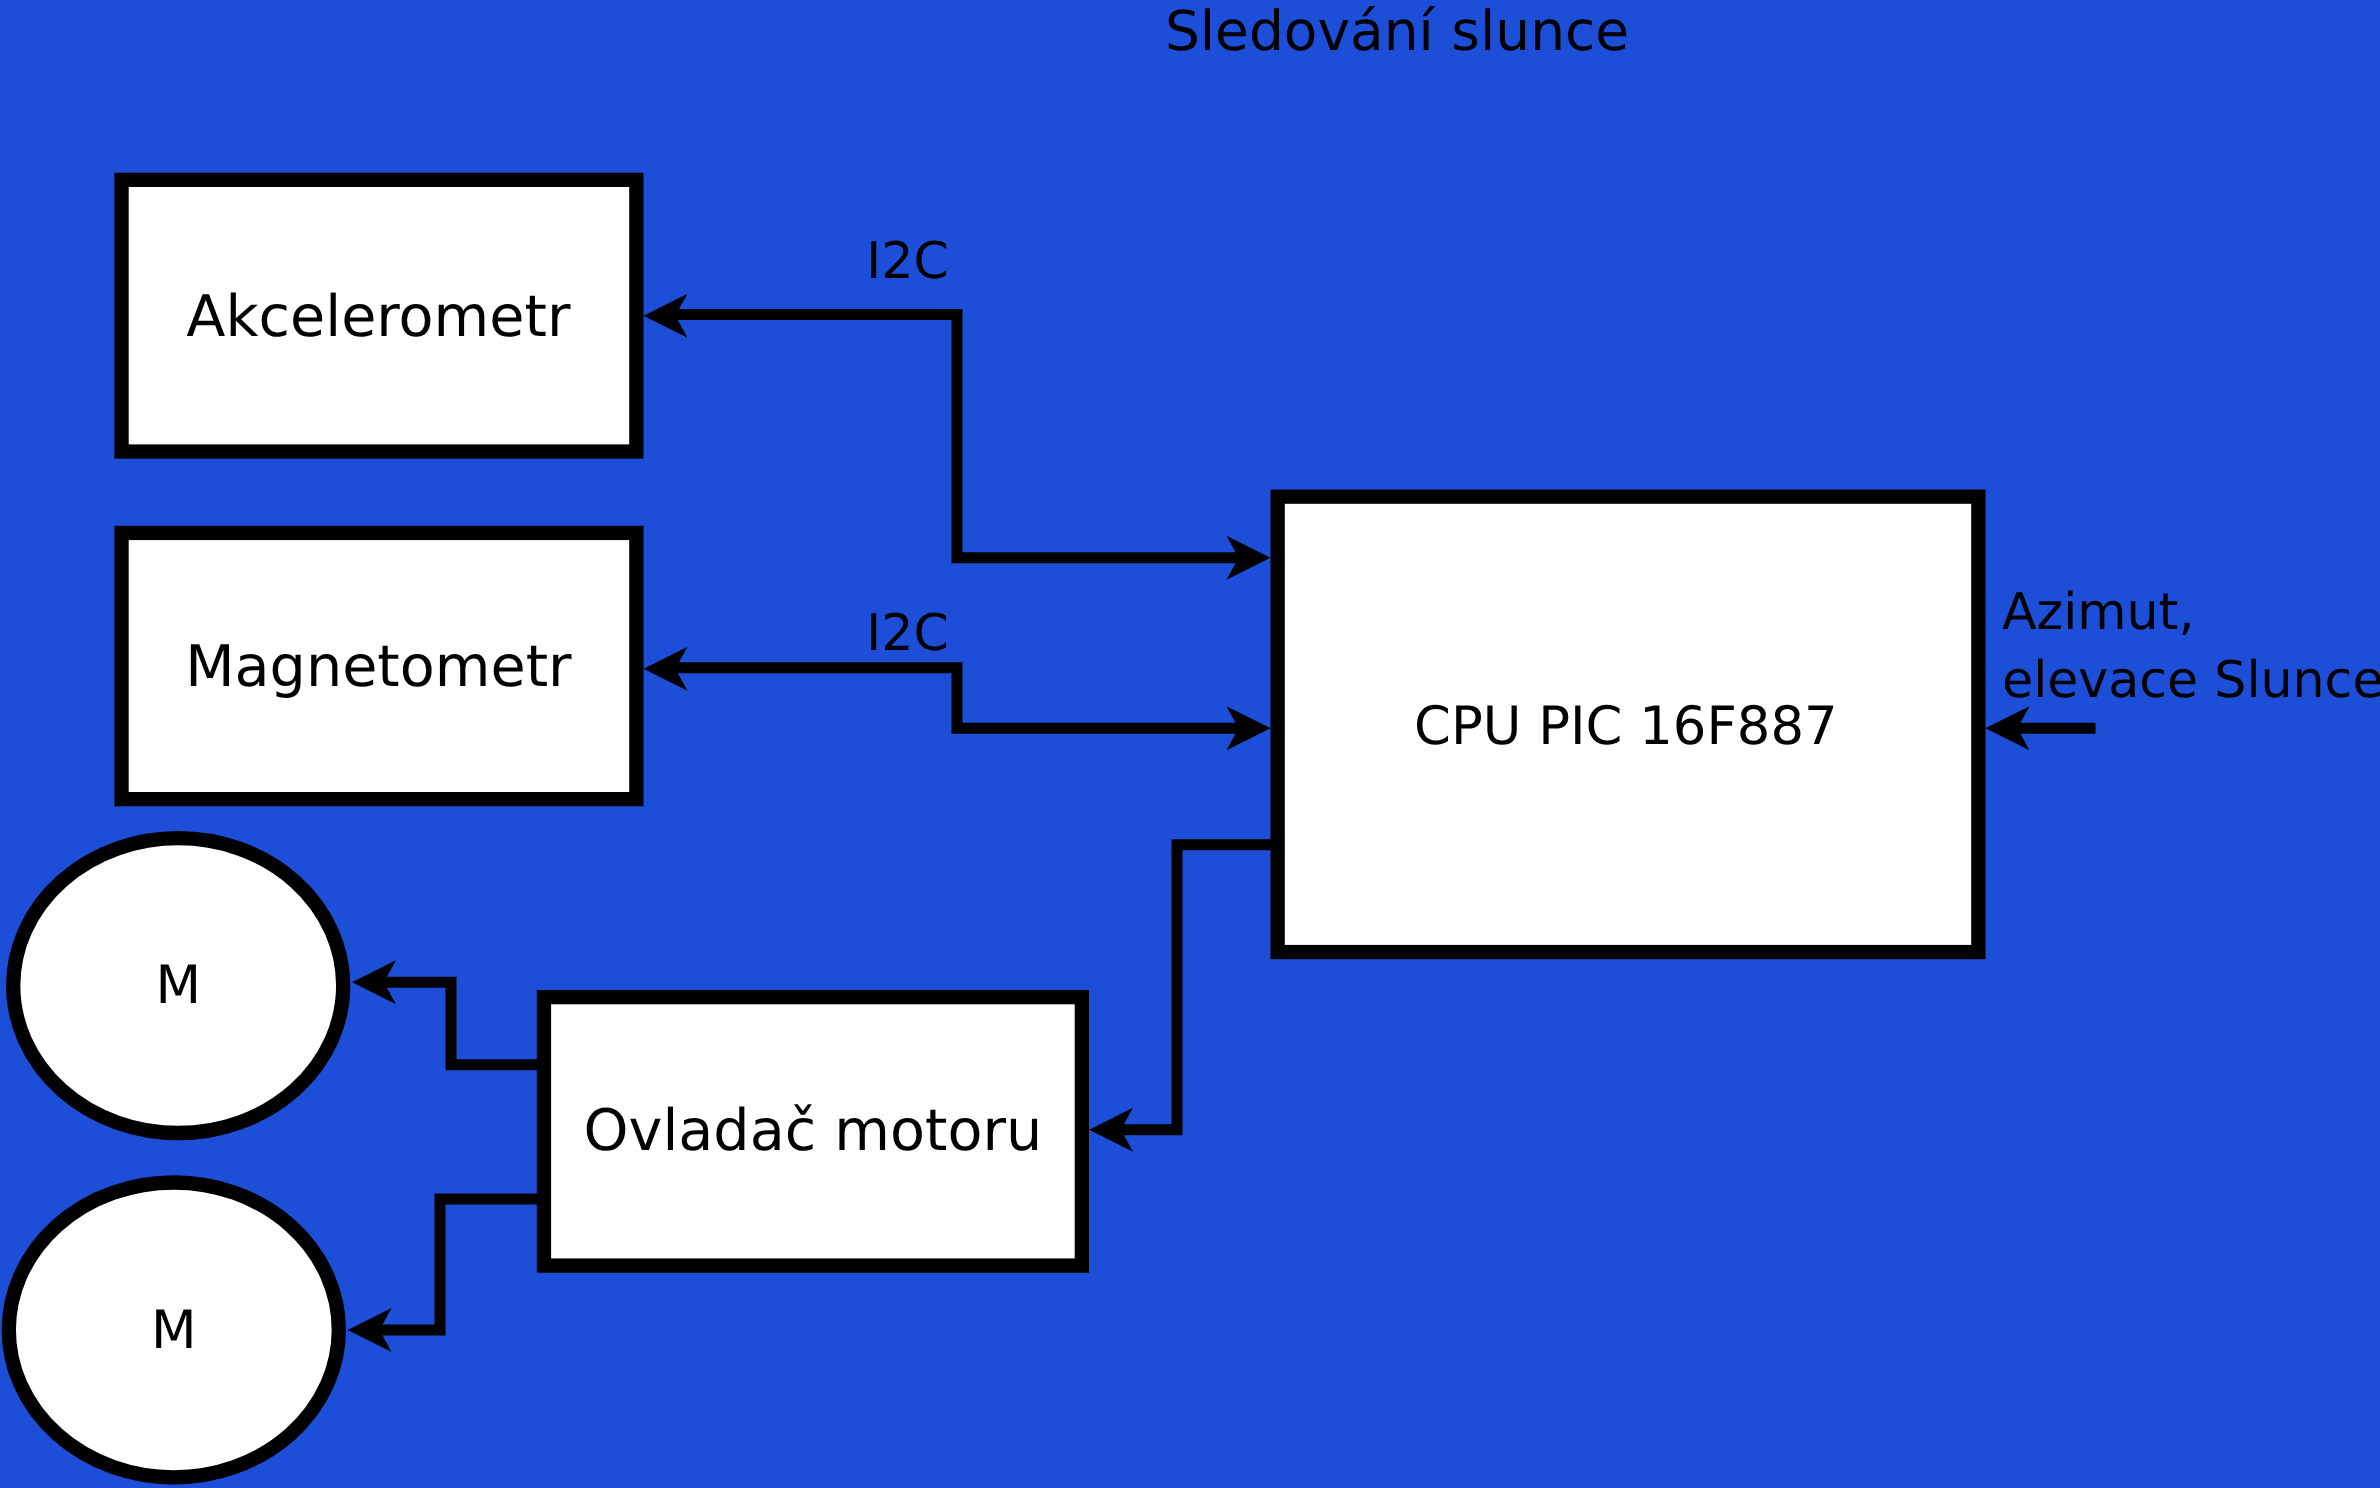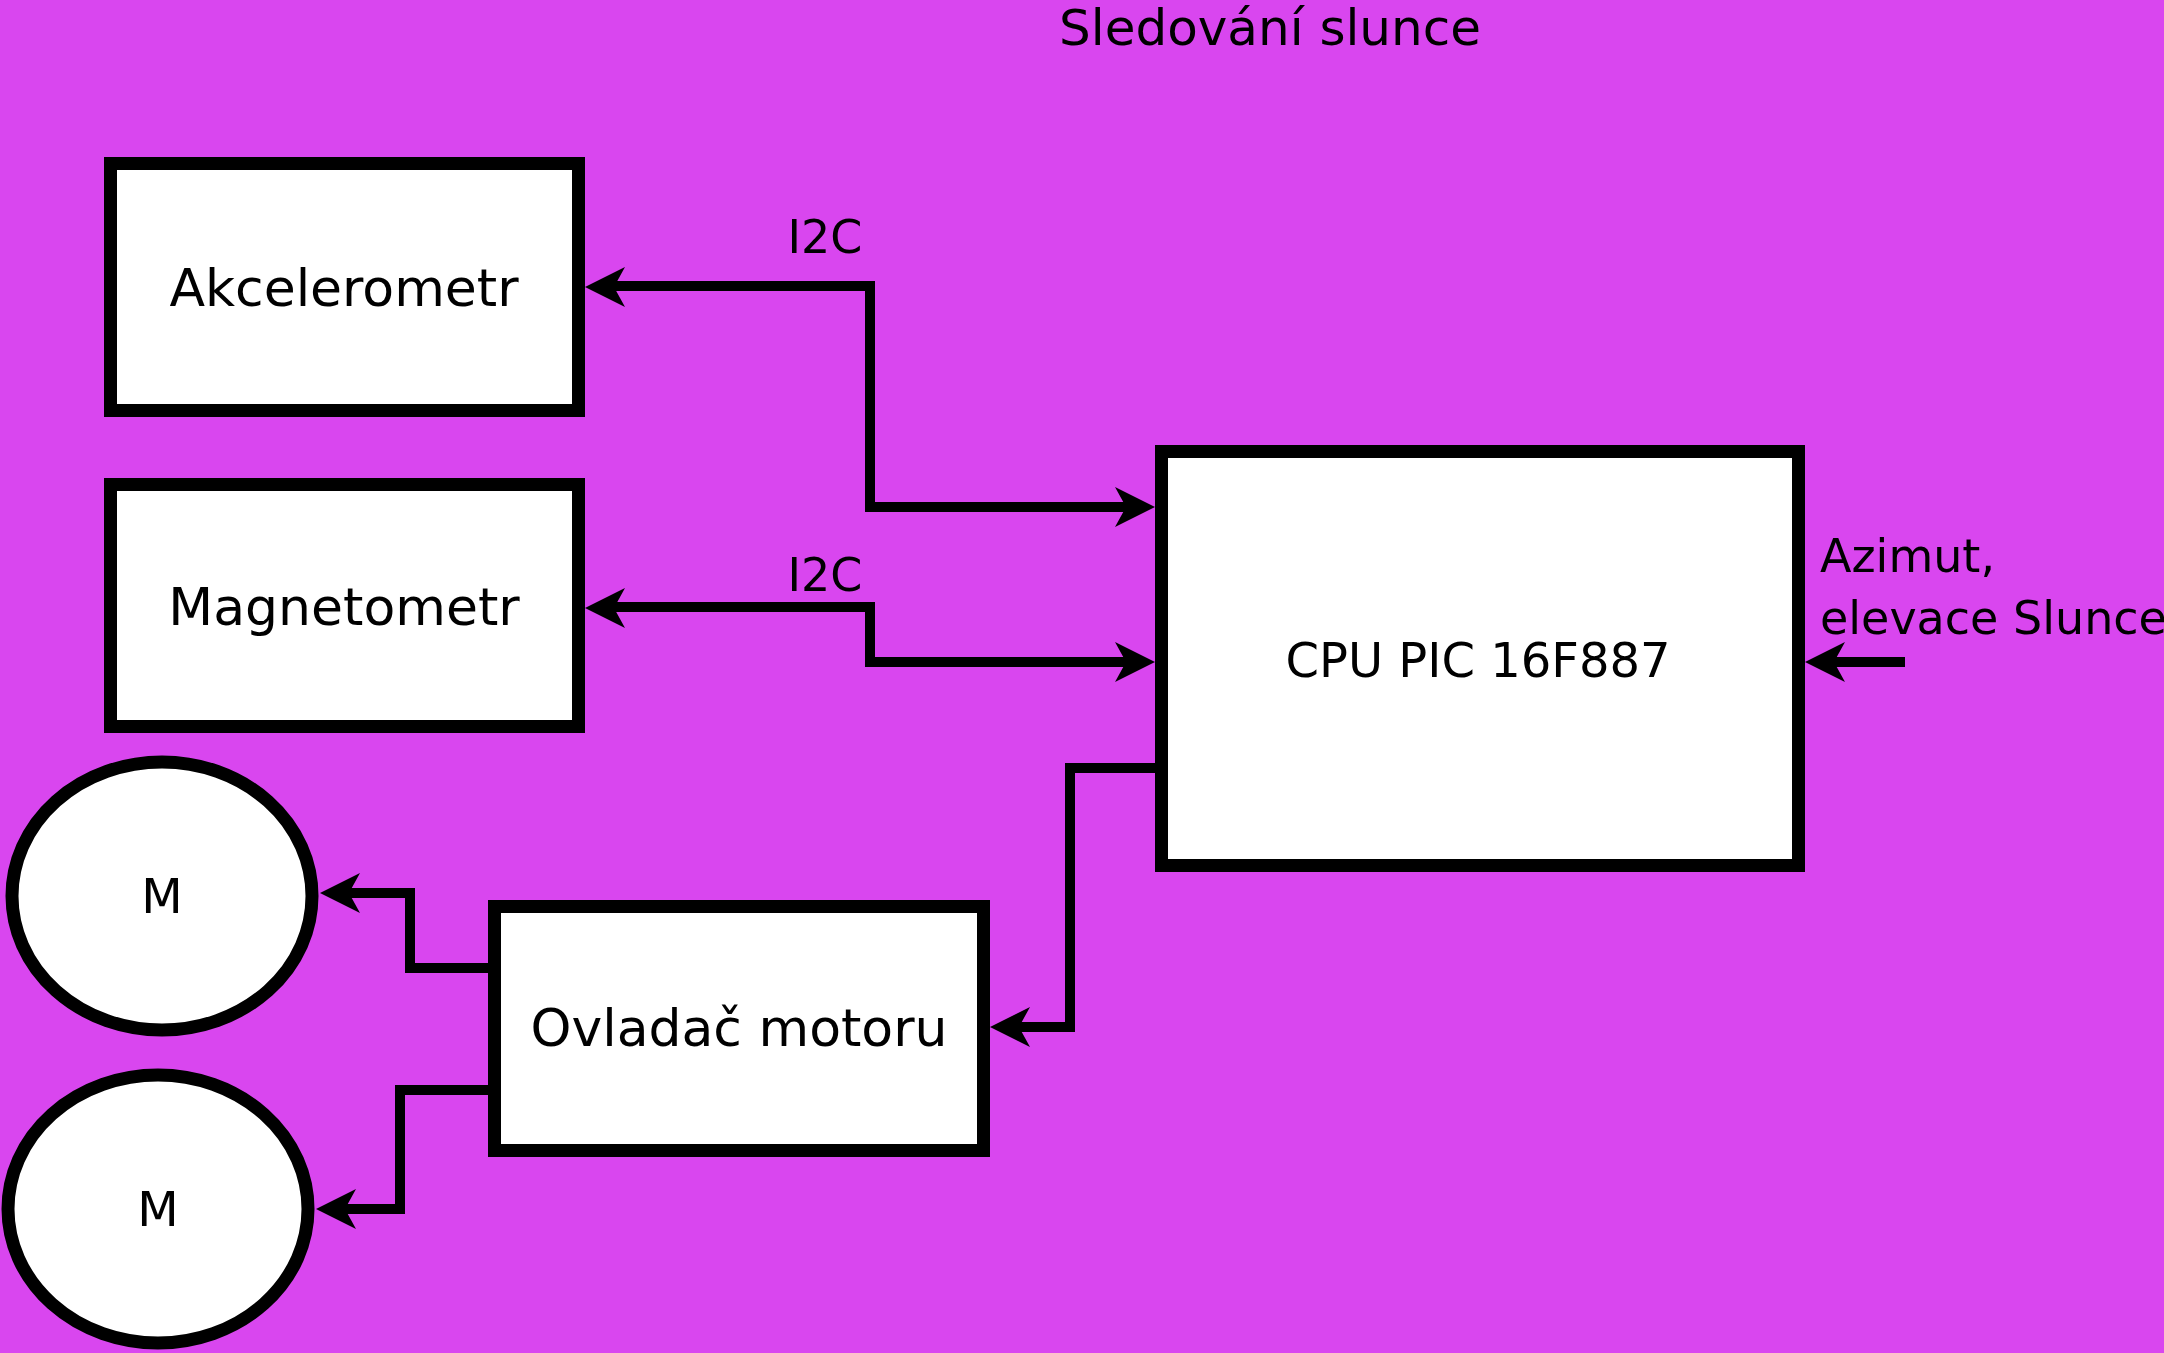"Sledování slunce" .stage { background: #d946ef -> #1d4ed8 }
